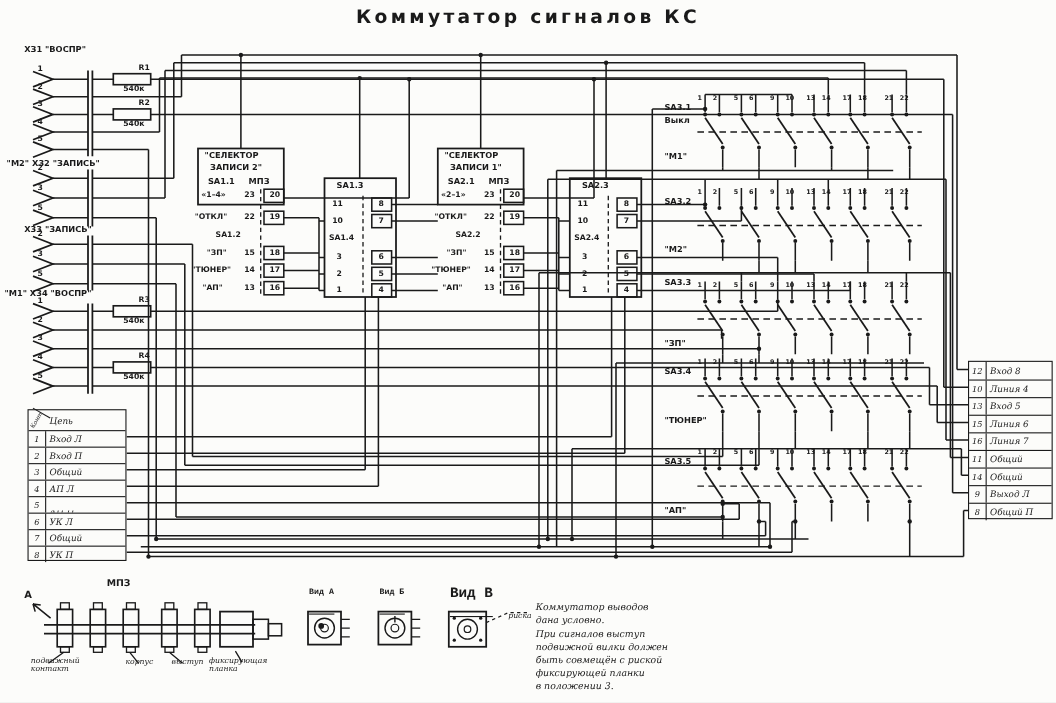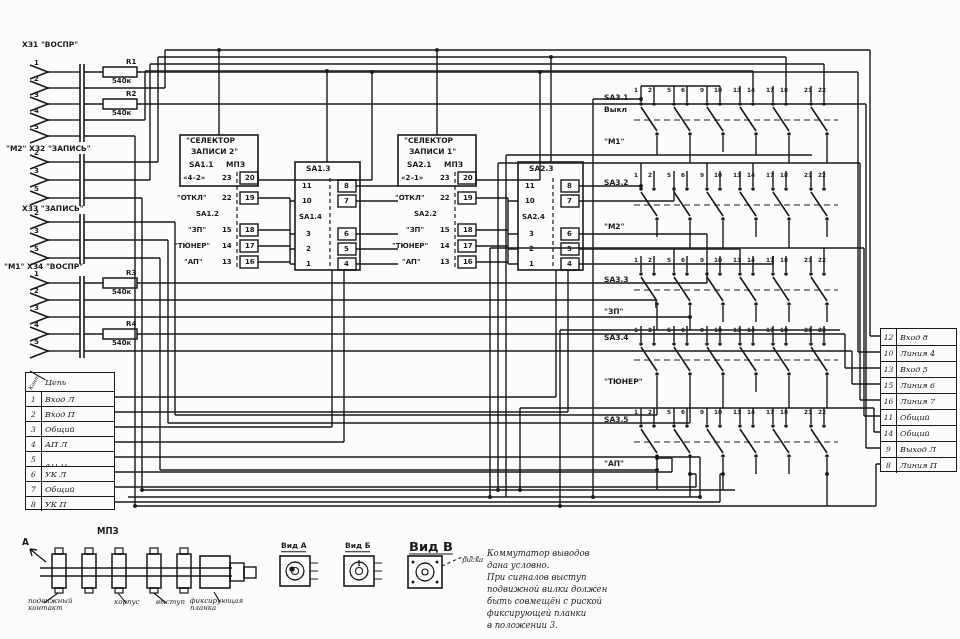"Коммутатор сигналов КС" div.title { html: none -> <div>Коммутатор сигналов КС</div> }
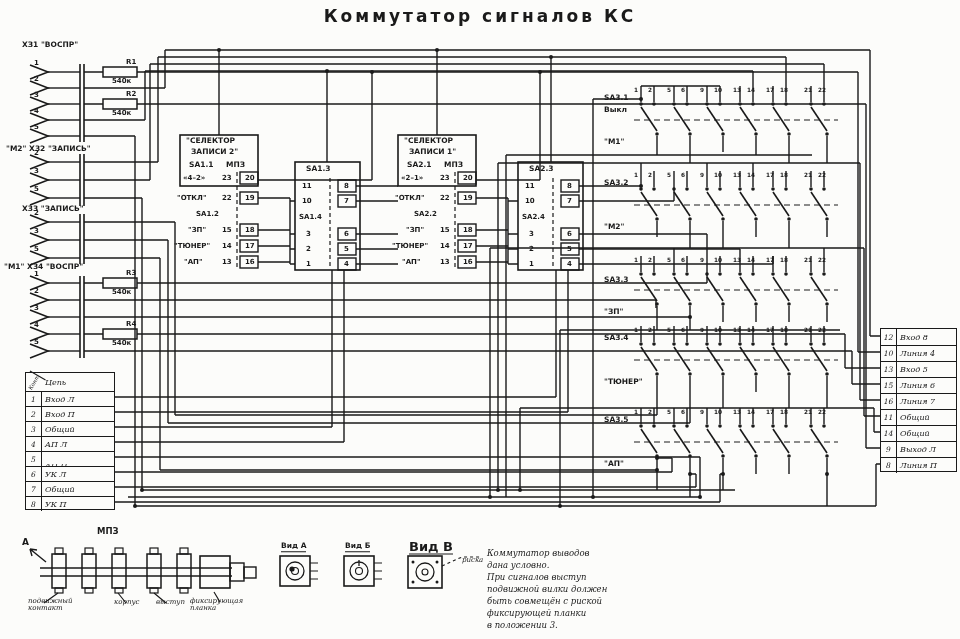"«4–2»" div.lb { text: 4–2 -> 1–4 }
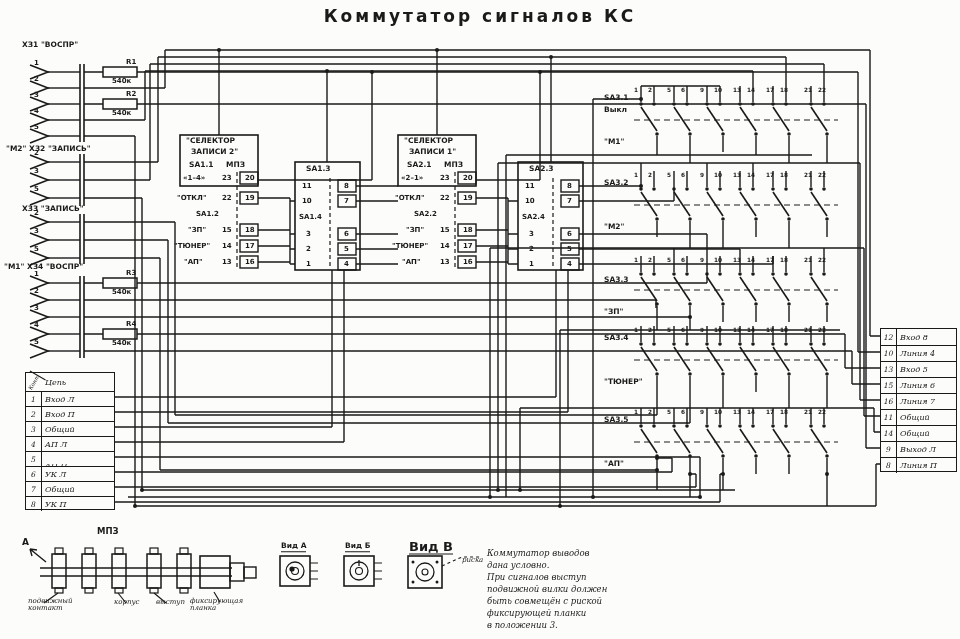"SA3.3" div.lb { top: 280px -> 257px }
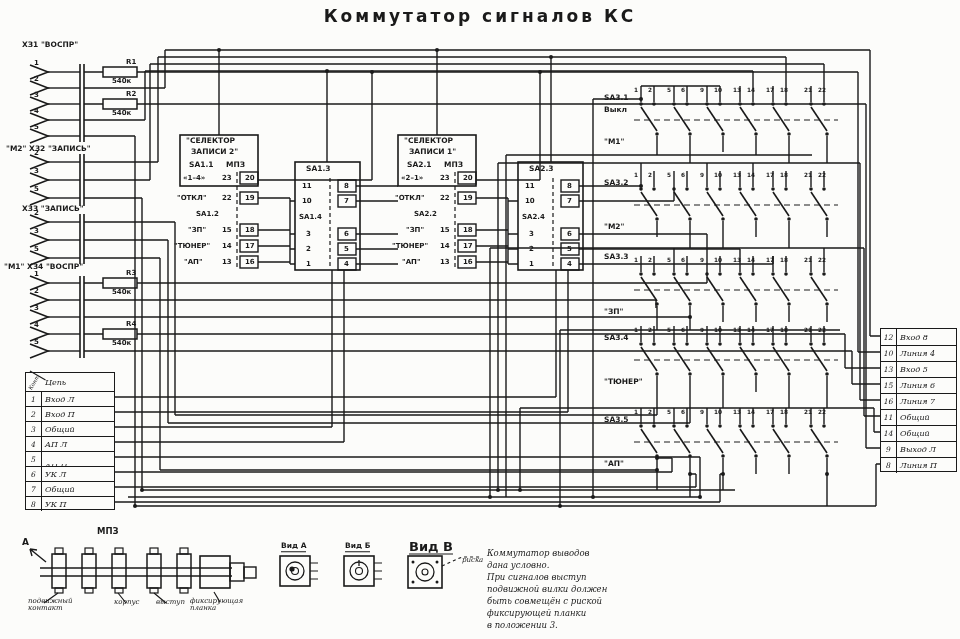"Линия П" div.c2 { text: Линия -> Общий }
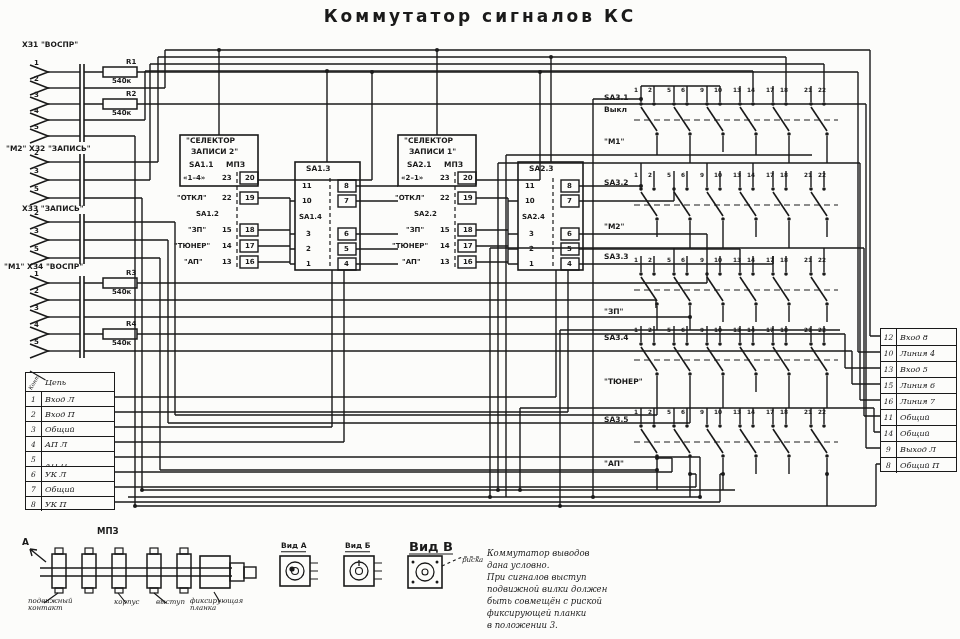"Вид А" .u { font-family: none -> Liberation Mono, monospace; padding-bottom: 1px -> 14px }
